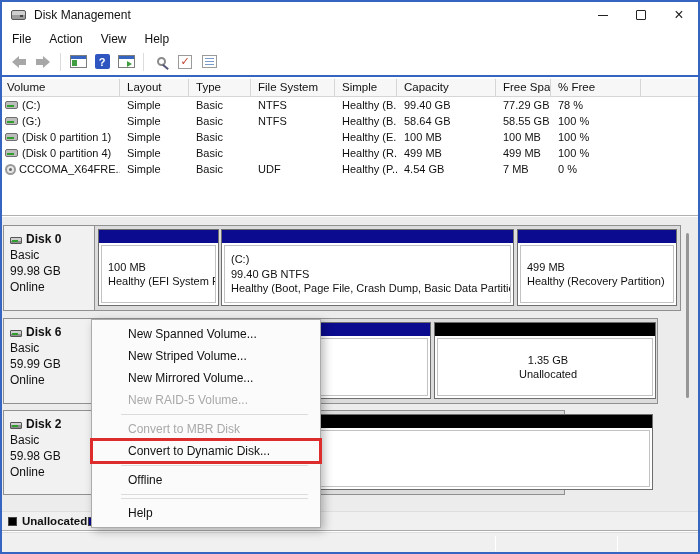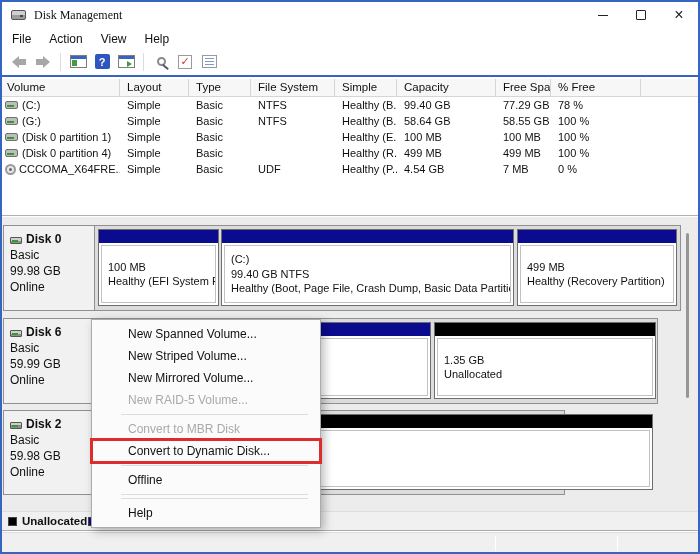"Disk Management" .title-text { font-family: Liberation Serif, serif -> none }
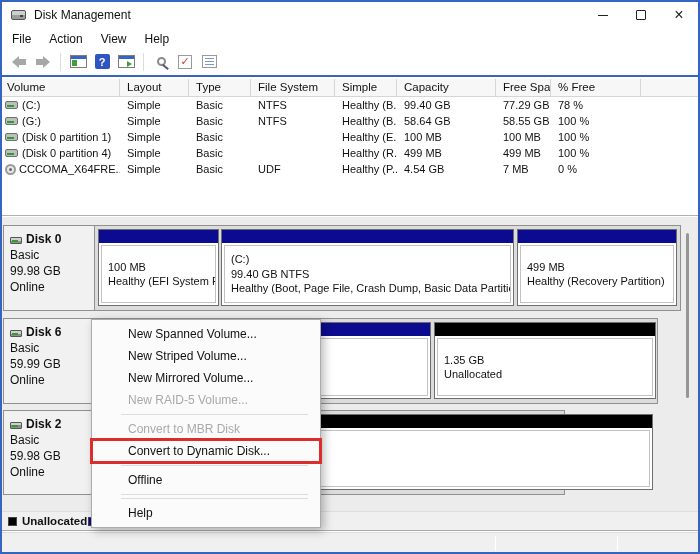"1.35 GB" div.part { text-align: none -> center }
